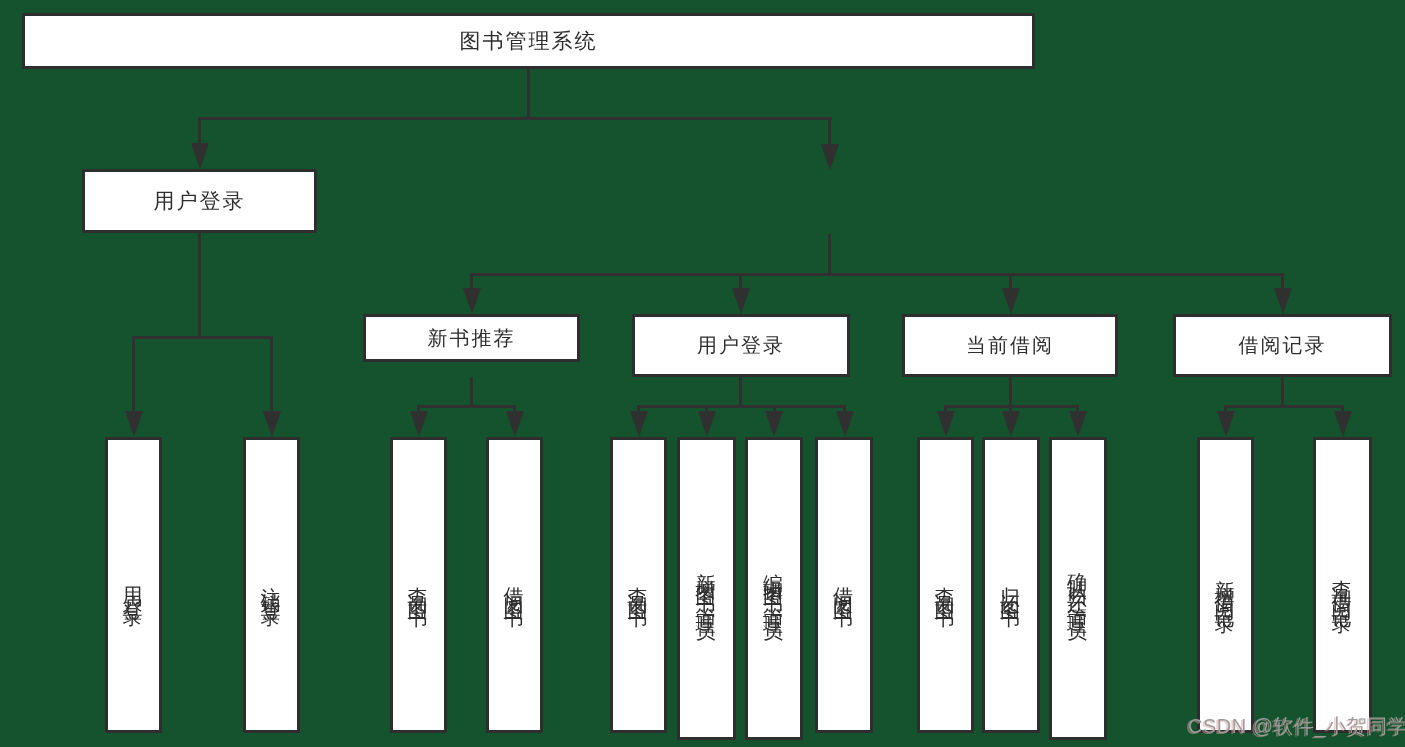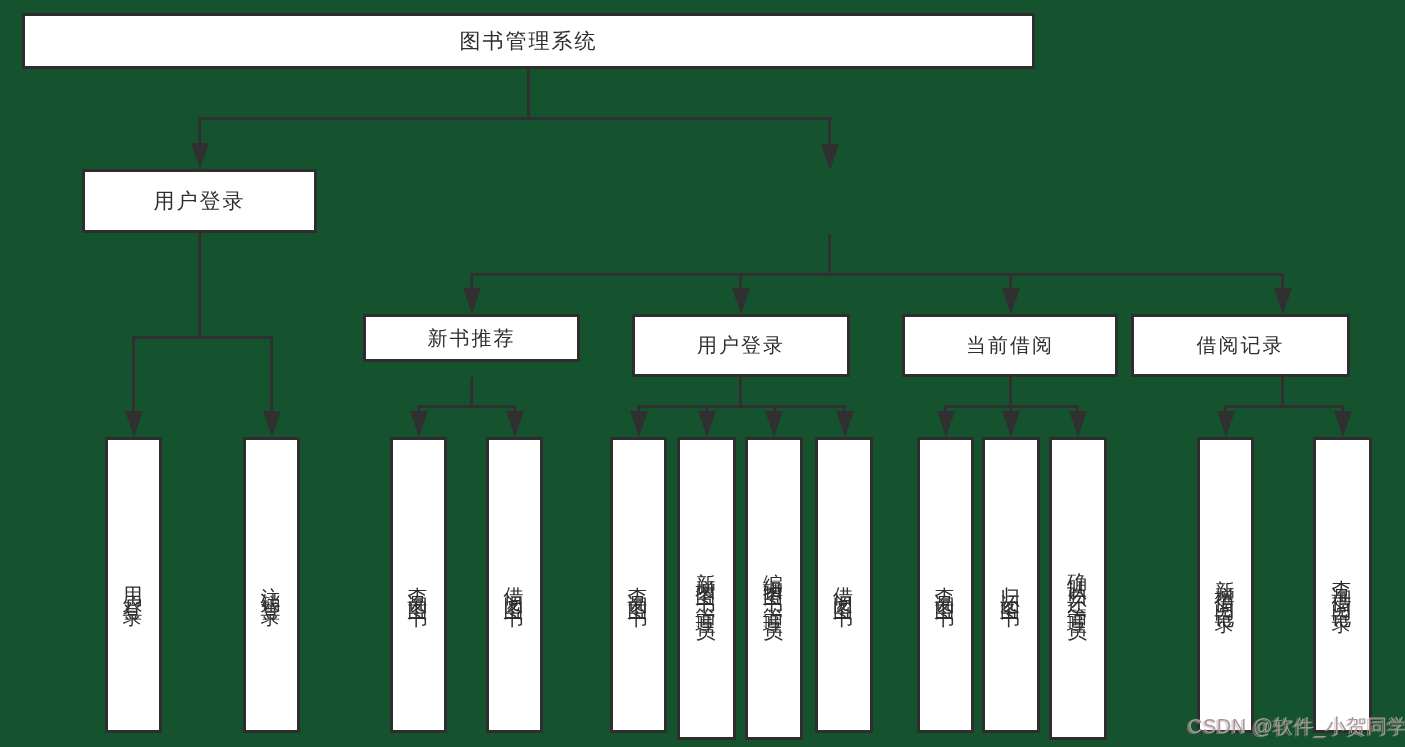"借阅记录" div.box { left: 1131px -> 1173px }
